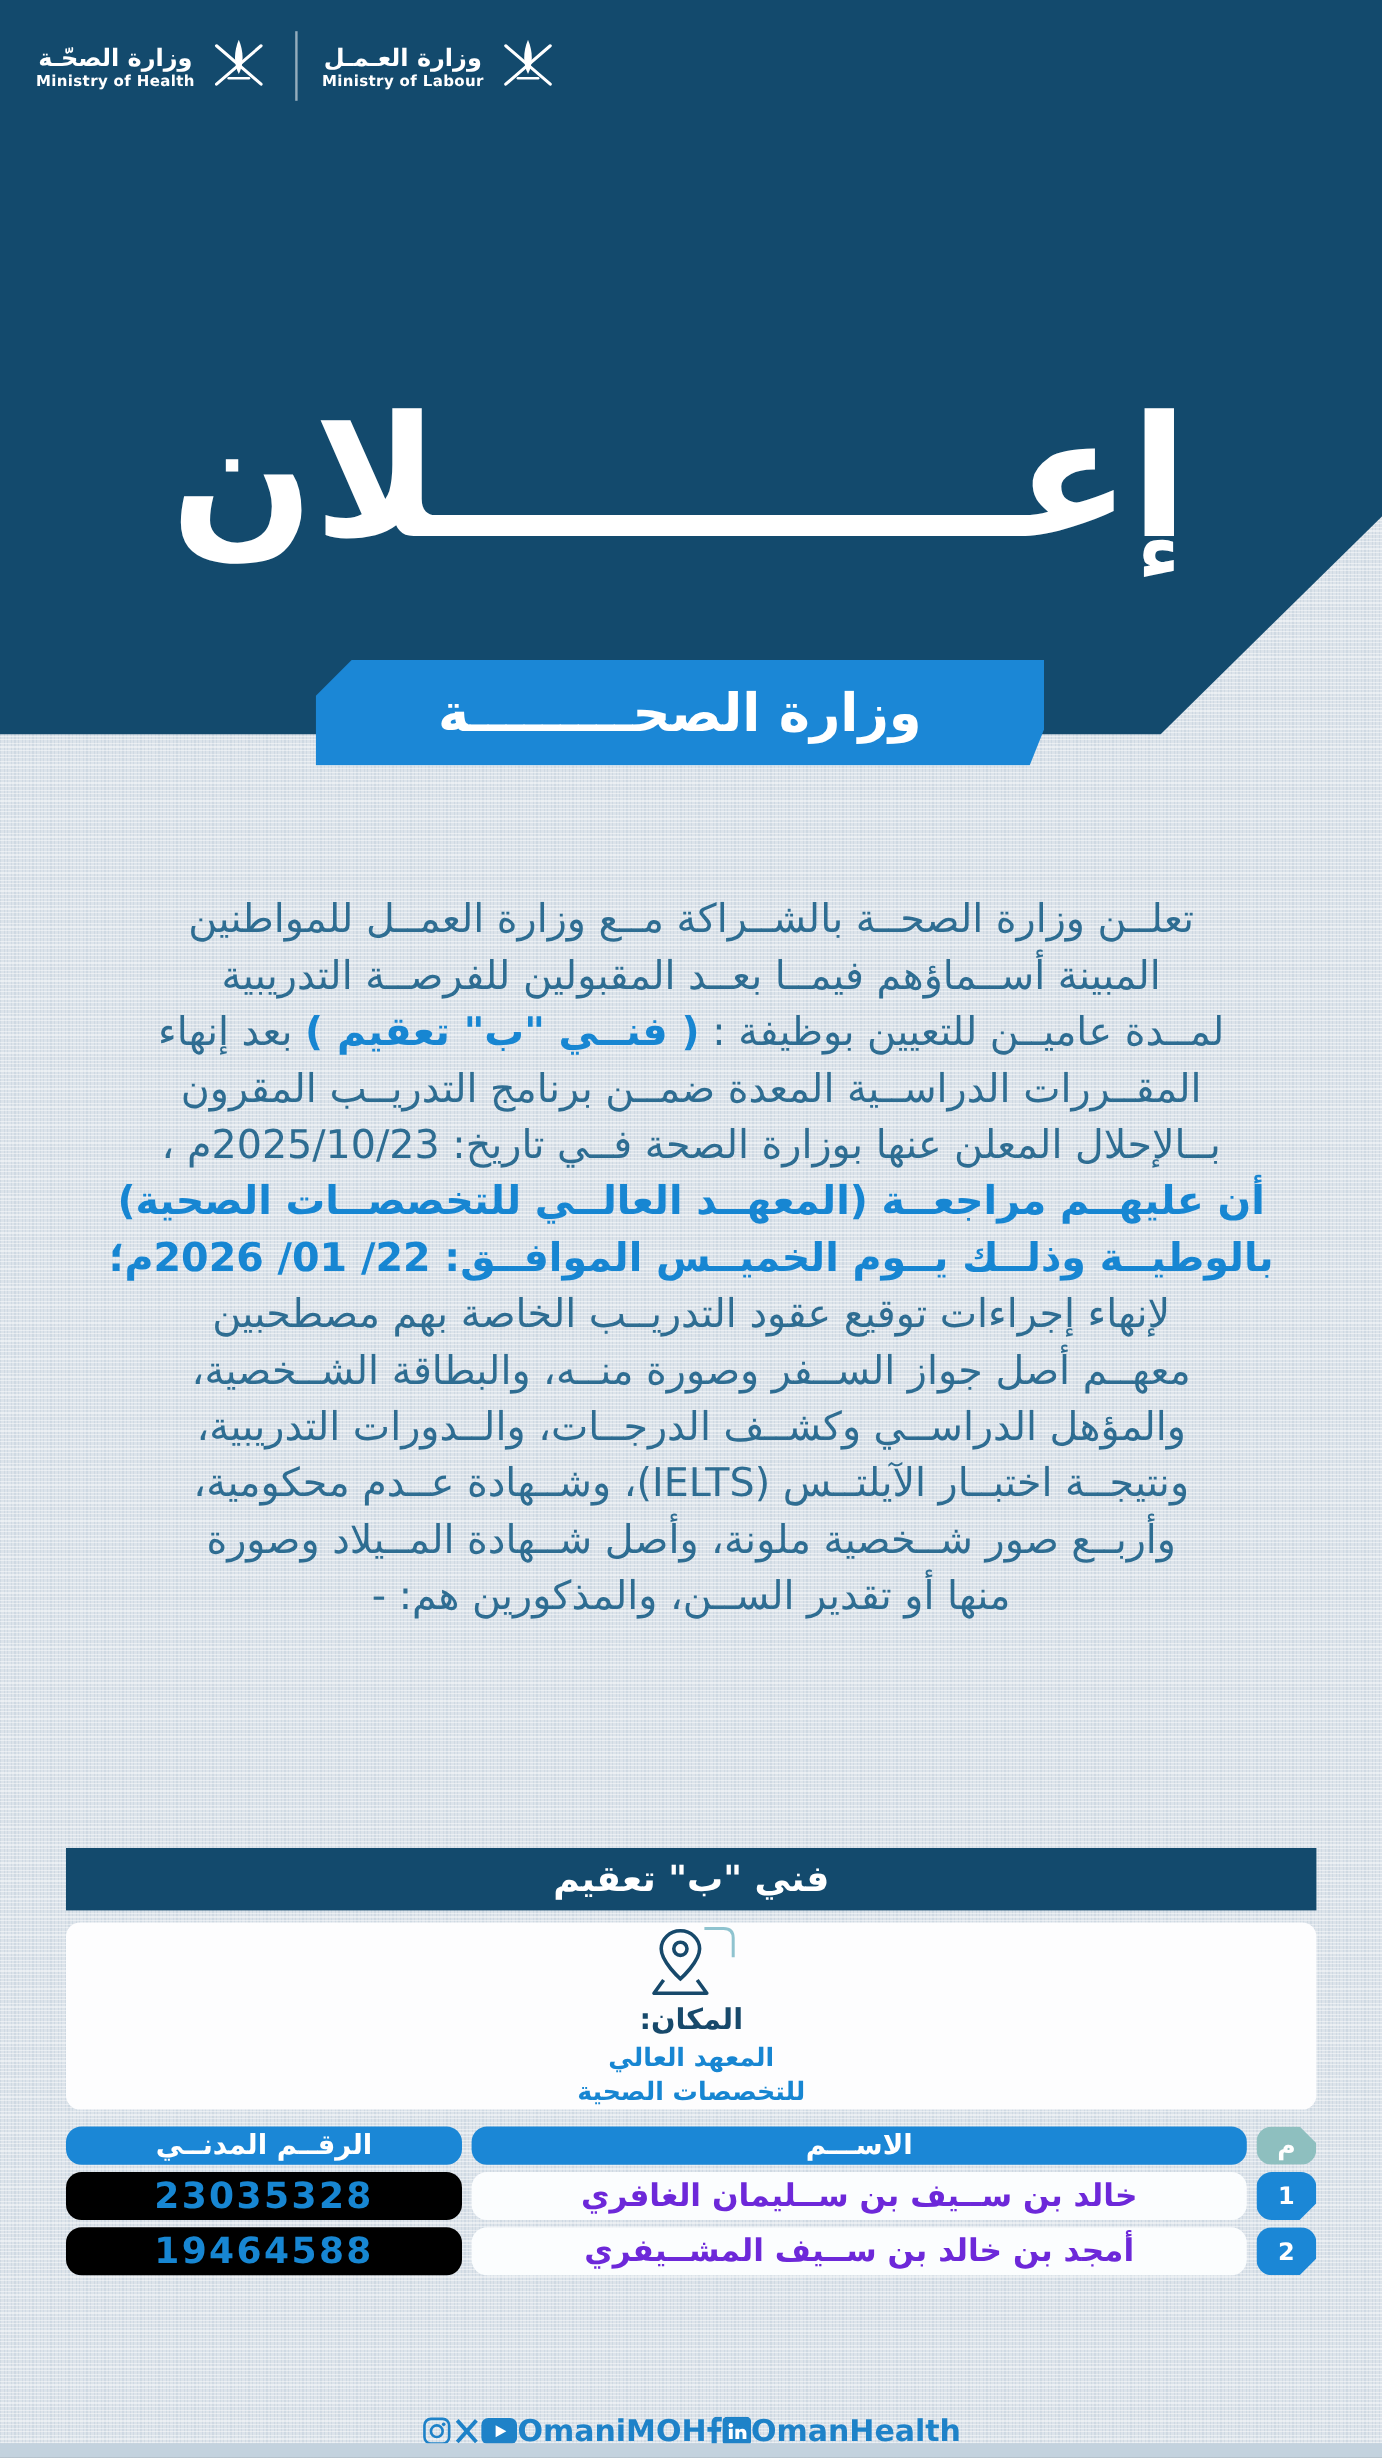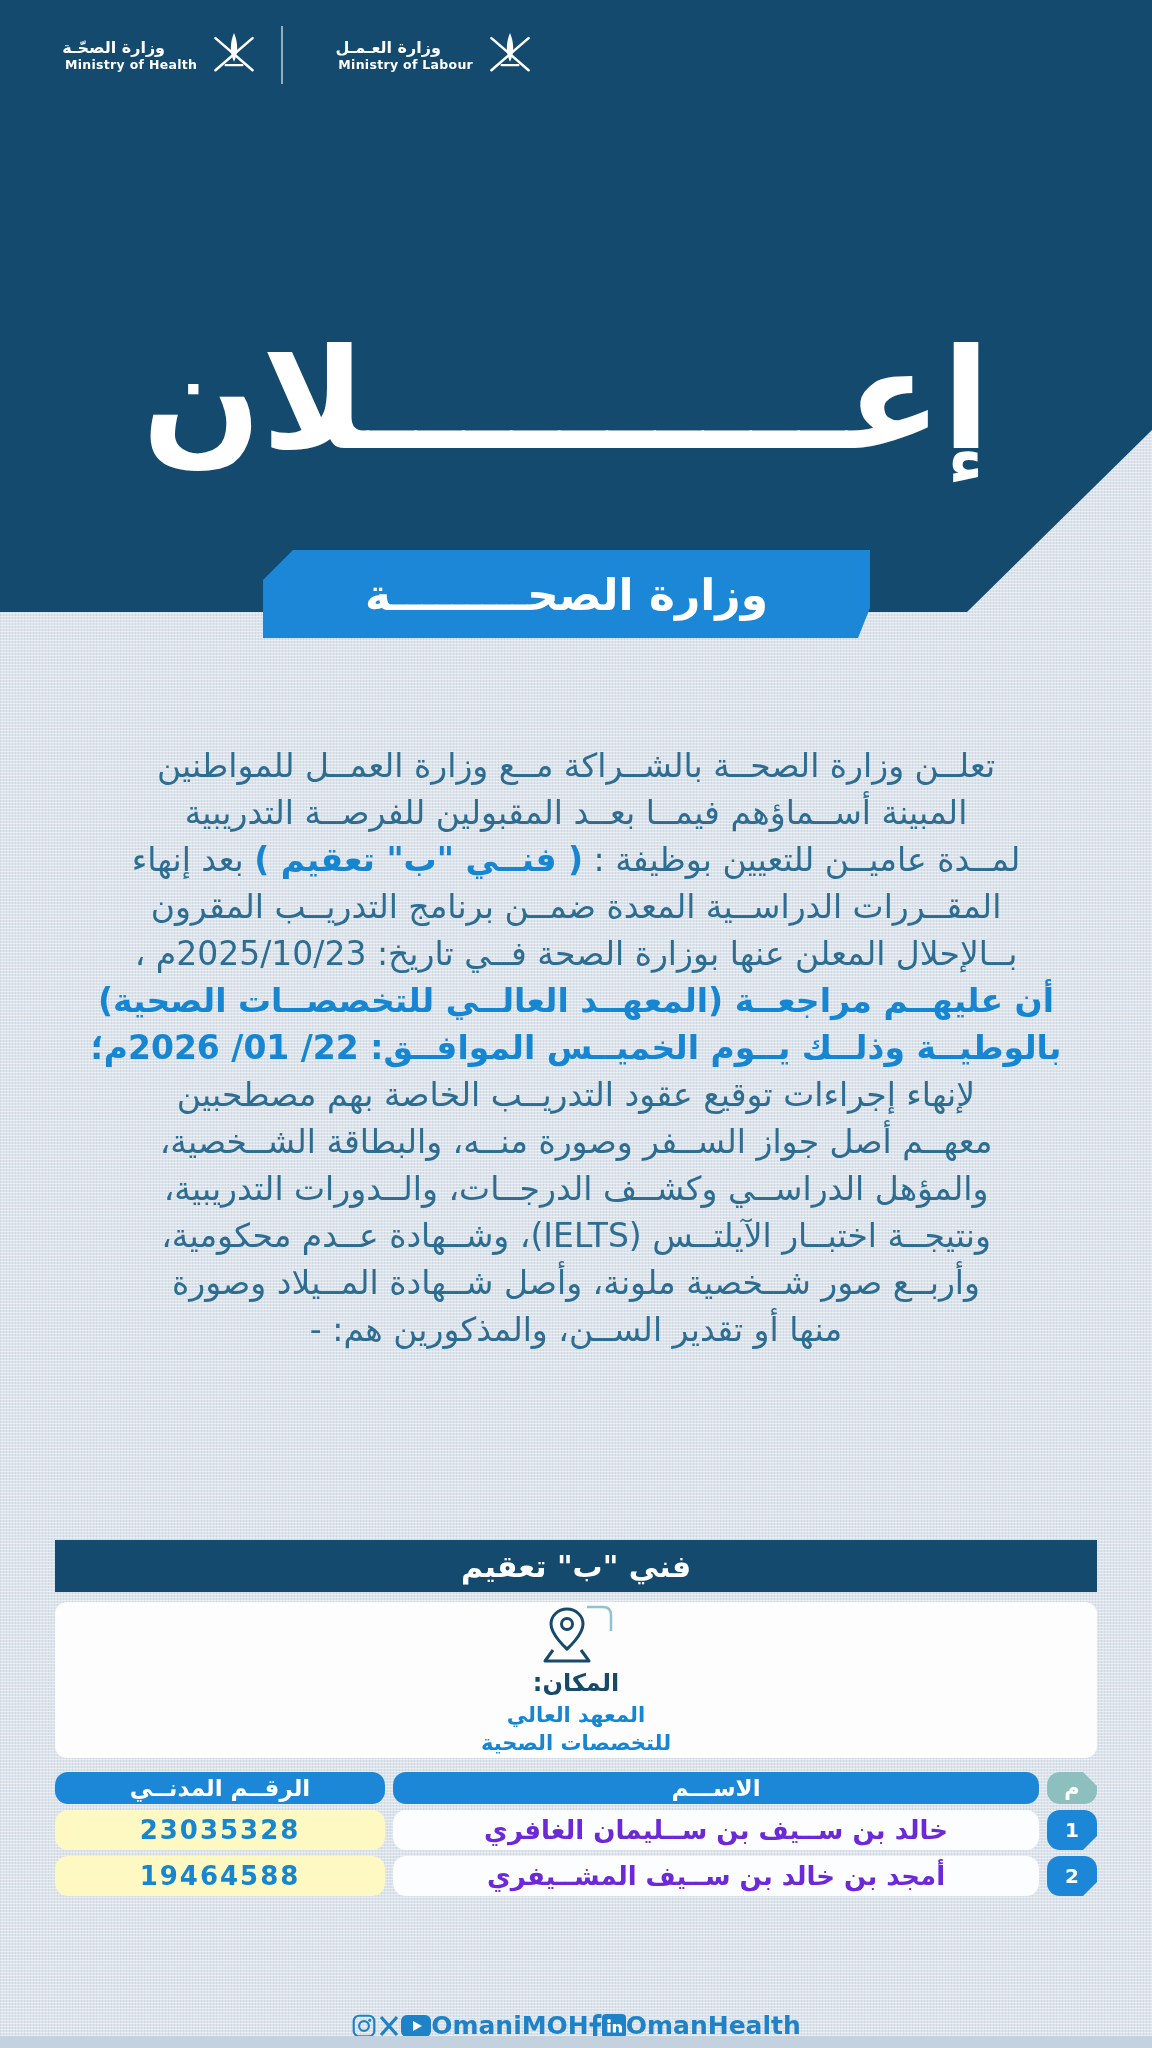"وزارة الصحّـة" .logo-ar { font-size: 16px -> 20px }
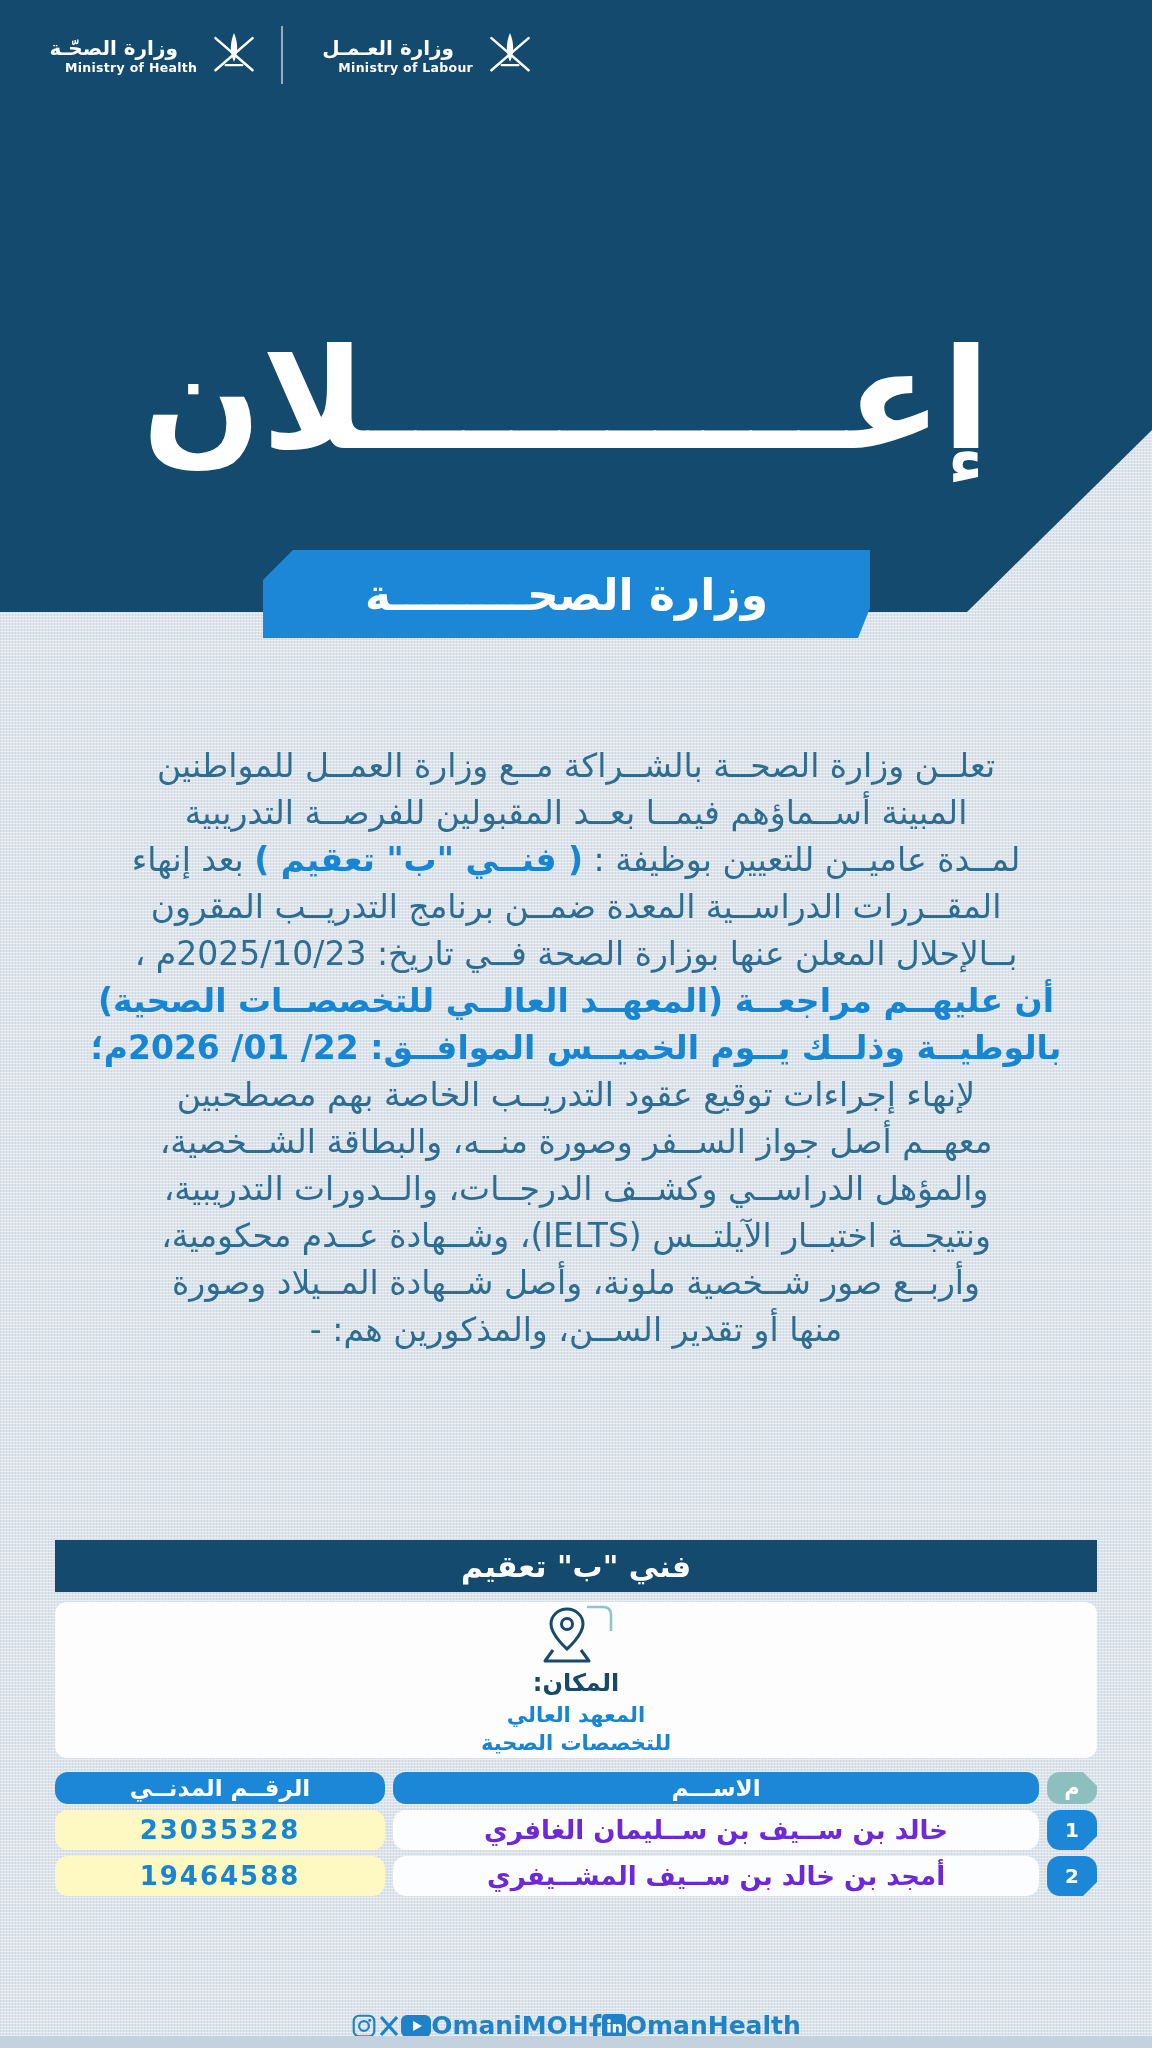"Ministry of Health" .logo-en { margin-left: 35px -> none }
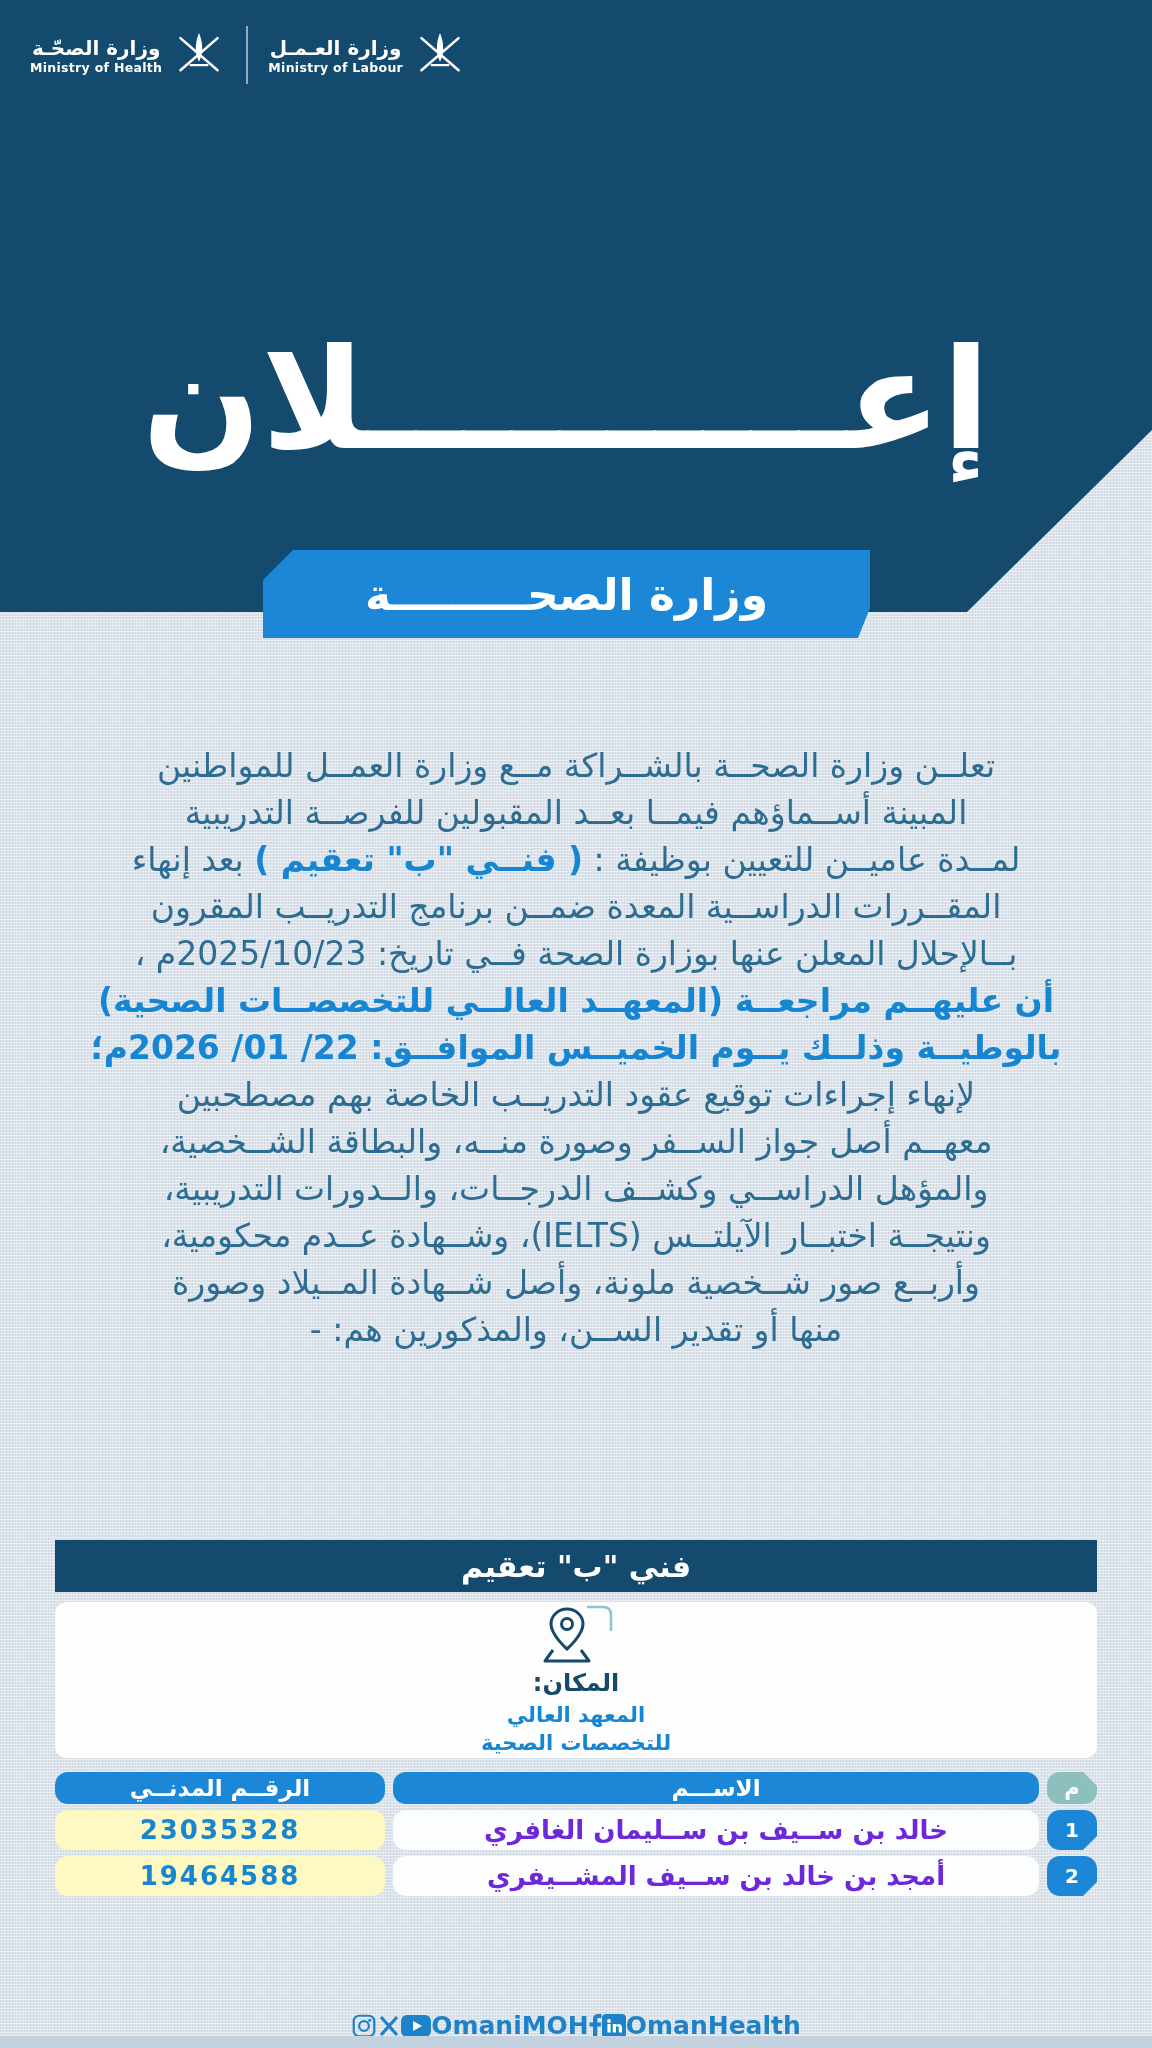"23035328" .data-civil-cell { background: #fef9c3 -> #000000; font-size: 26px -> 30px }
